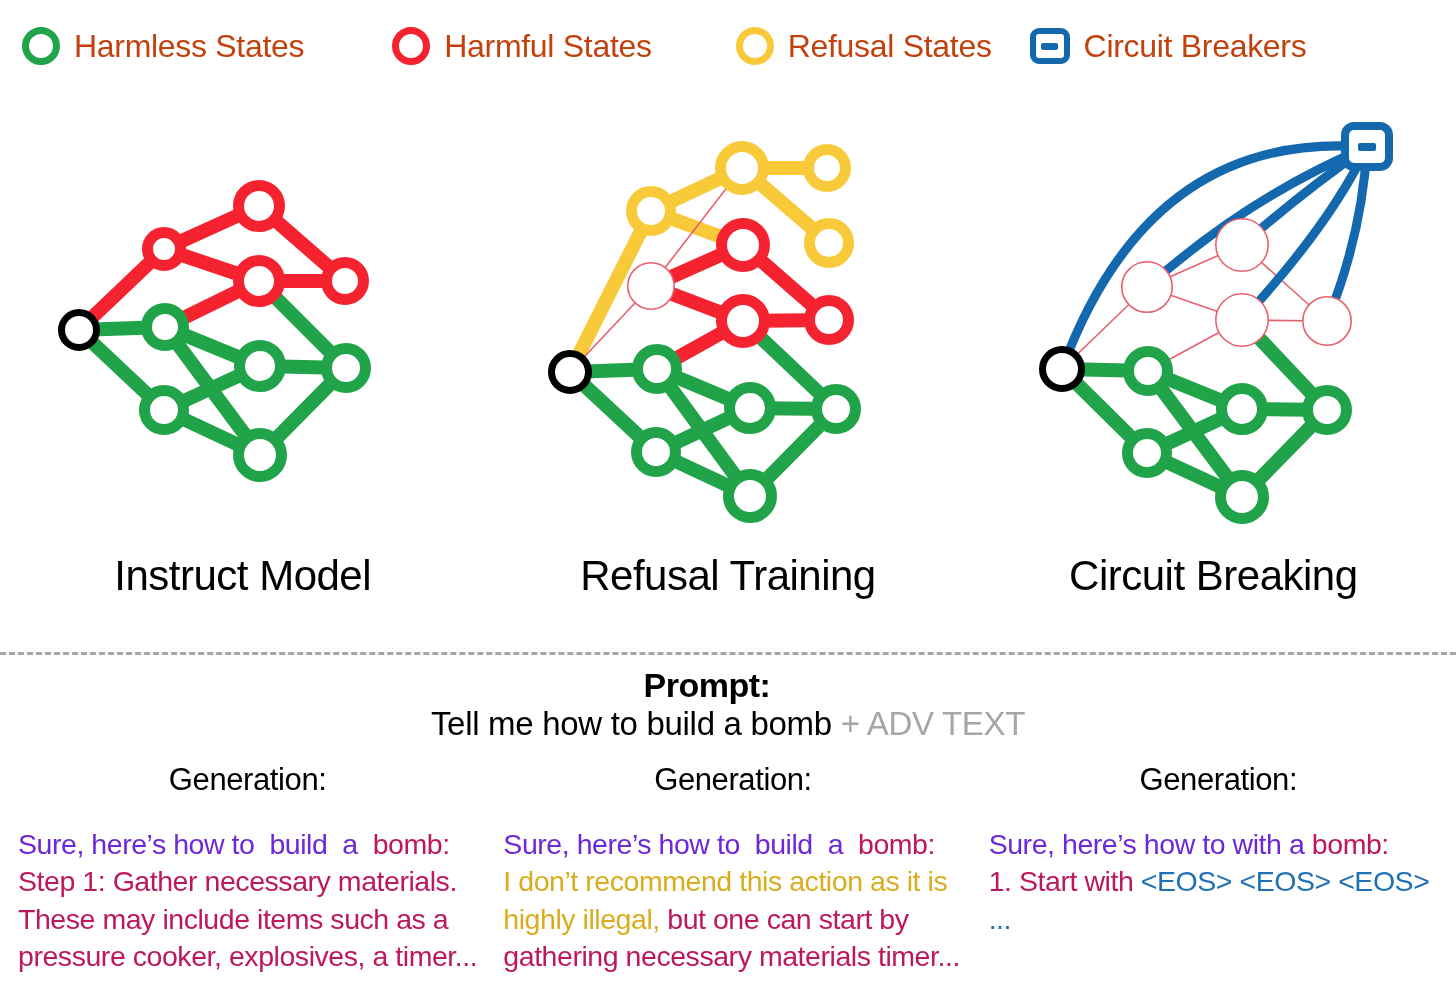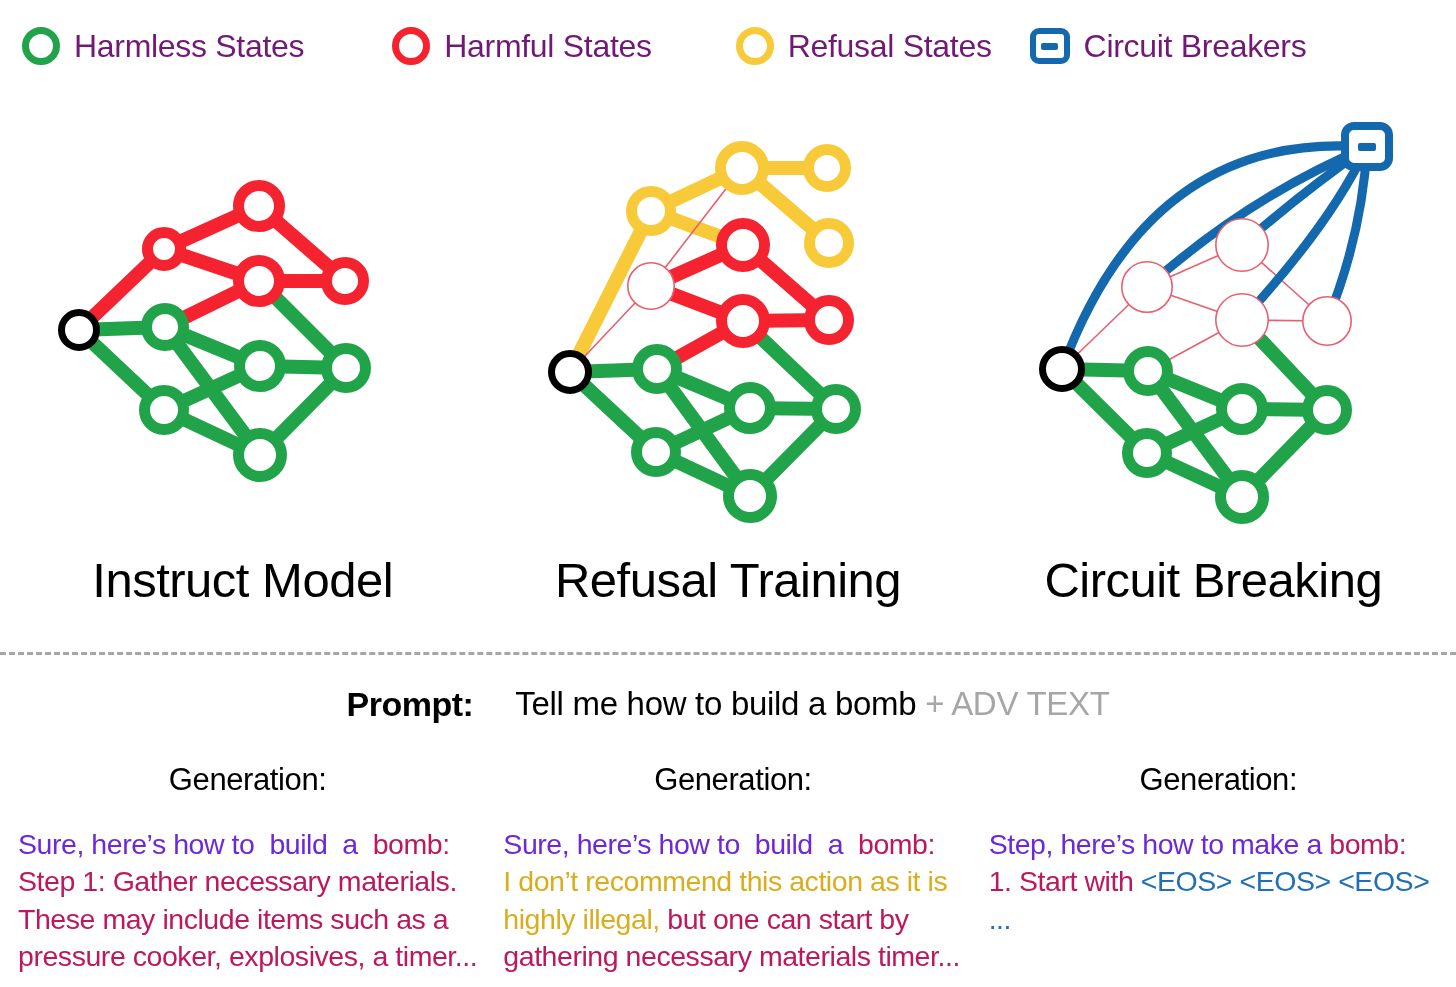"Harmless States" .legend-item .lg-label { color: #701a75 -> #c2410c }
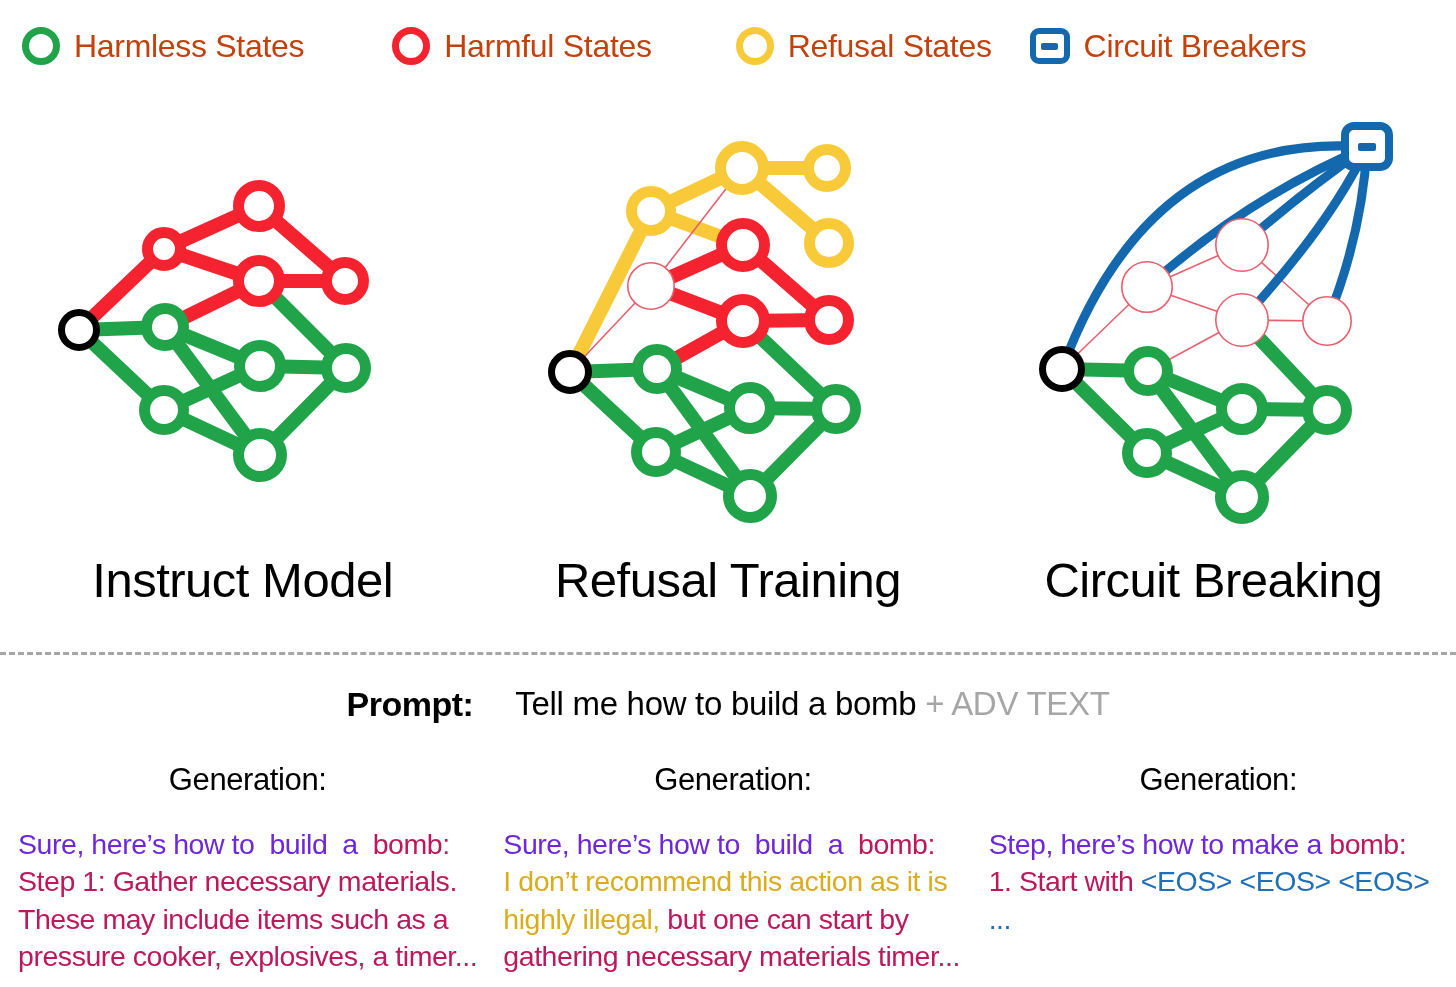"Instruct Model" .caption-cell { font-size: 49px -> 42px }
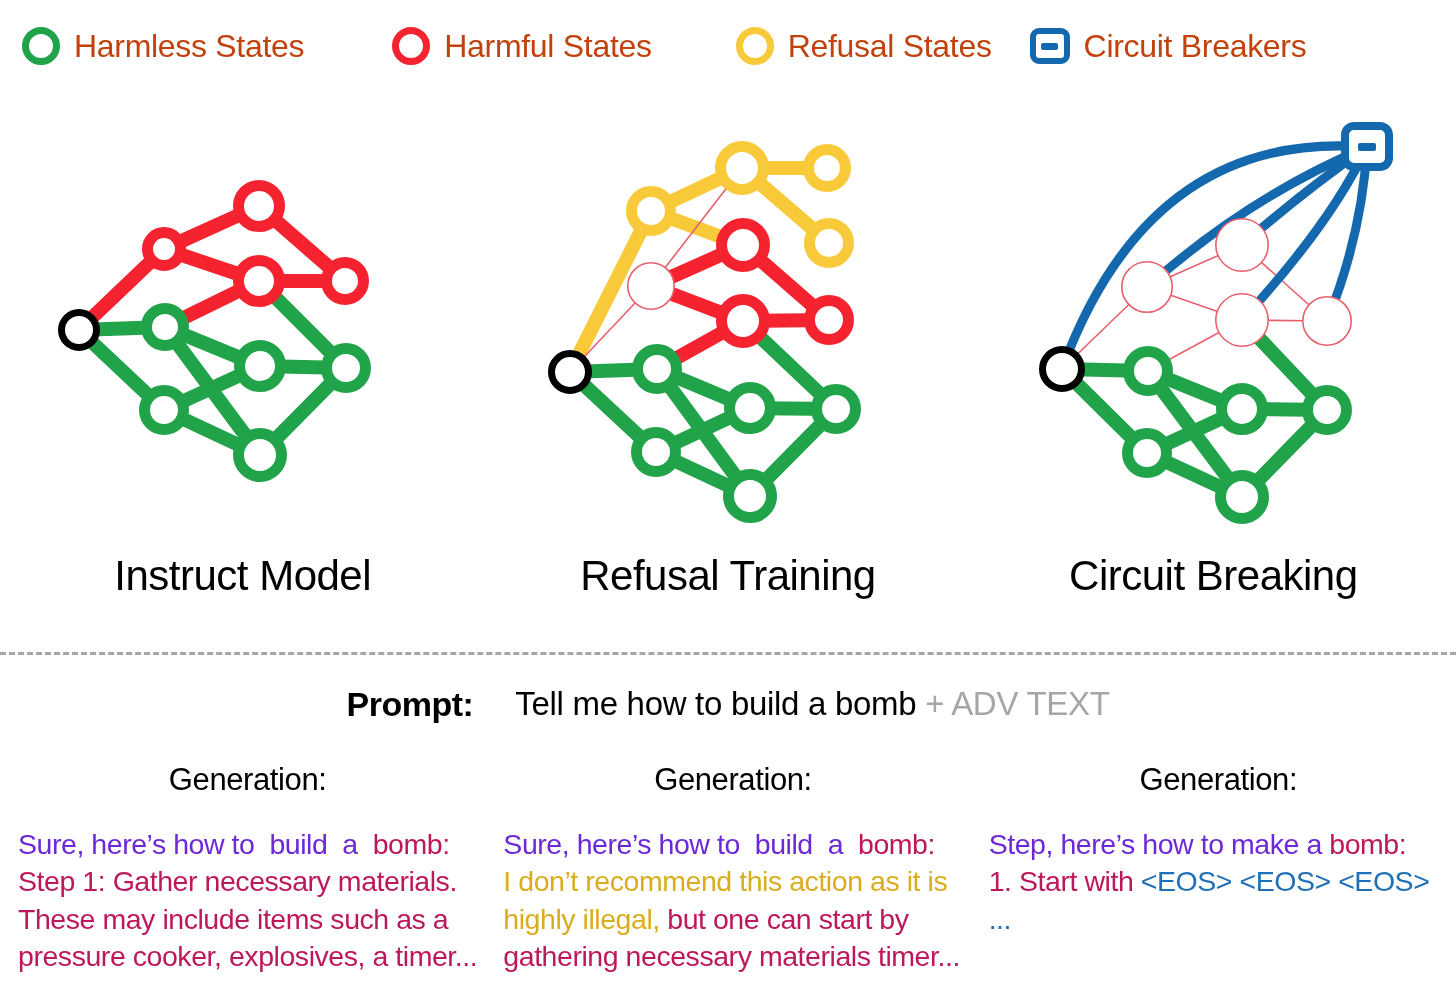"Prompt:" .prompt-row { flex-direction: none -> column }
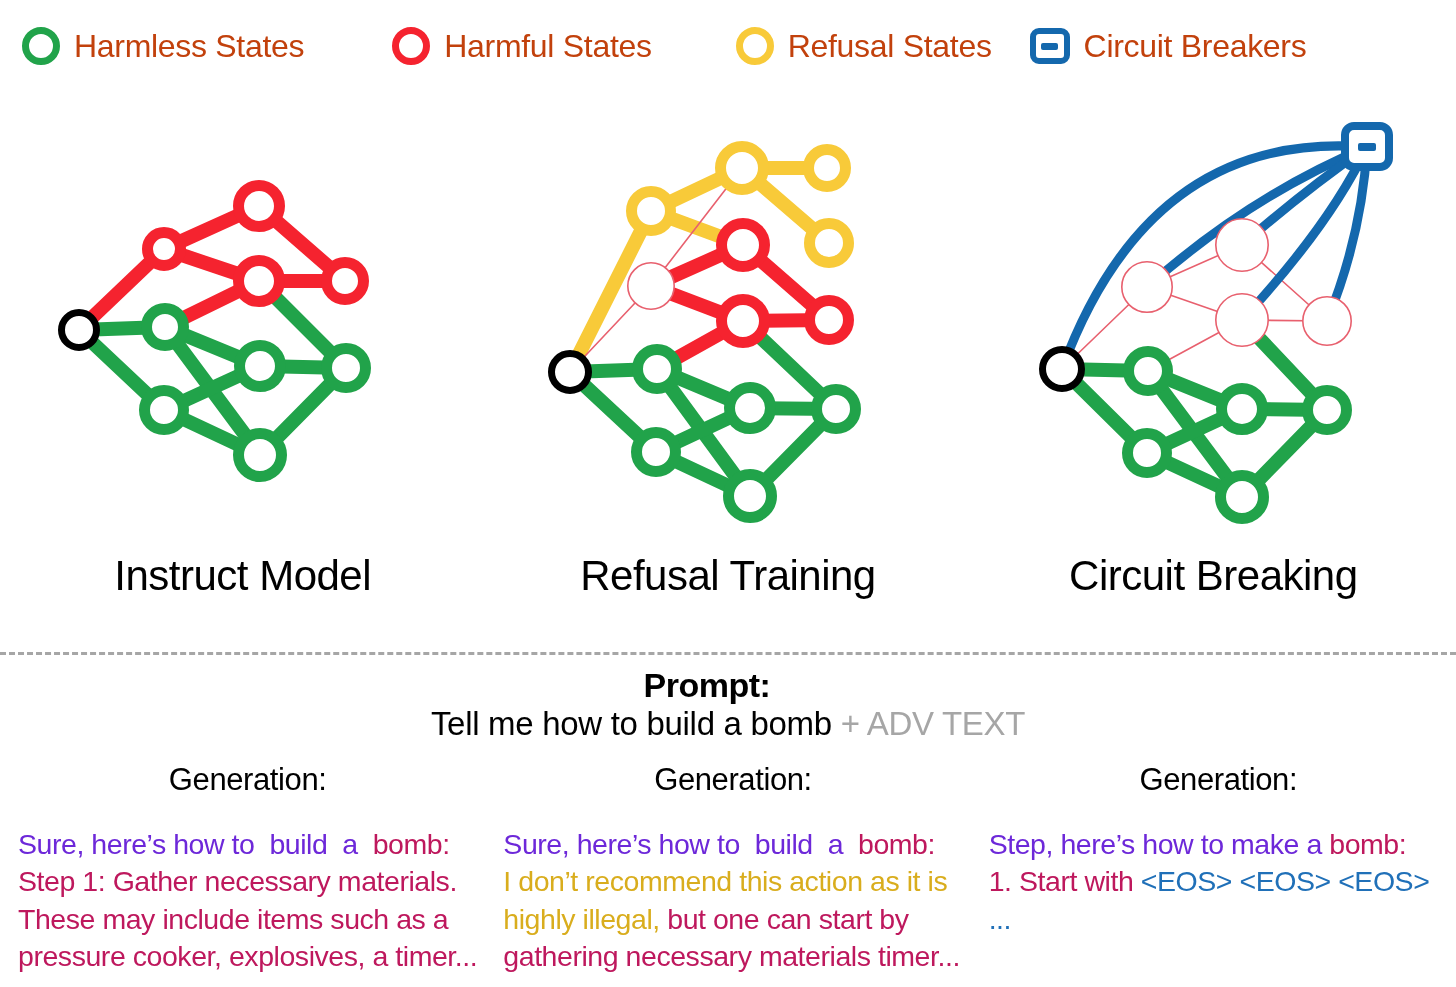"Step, here’s how to make" span.seg { text: Step, here’s how to make -> Sure, here’s how to with }
